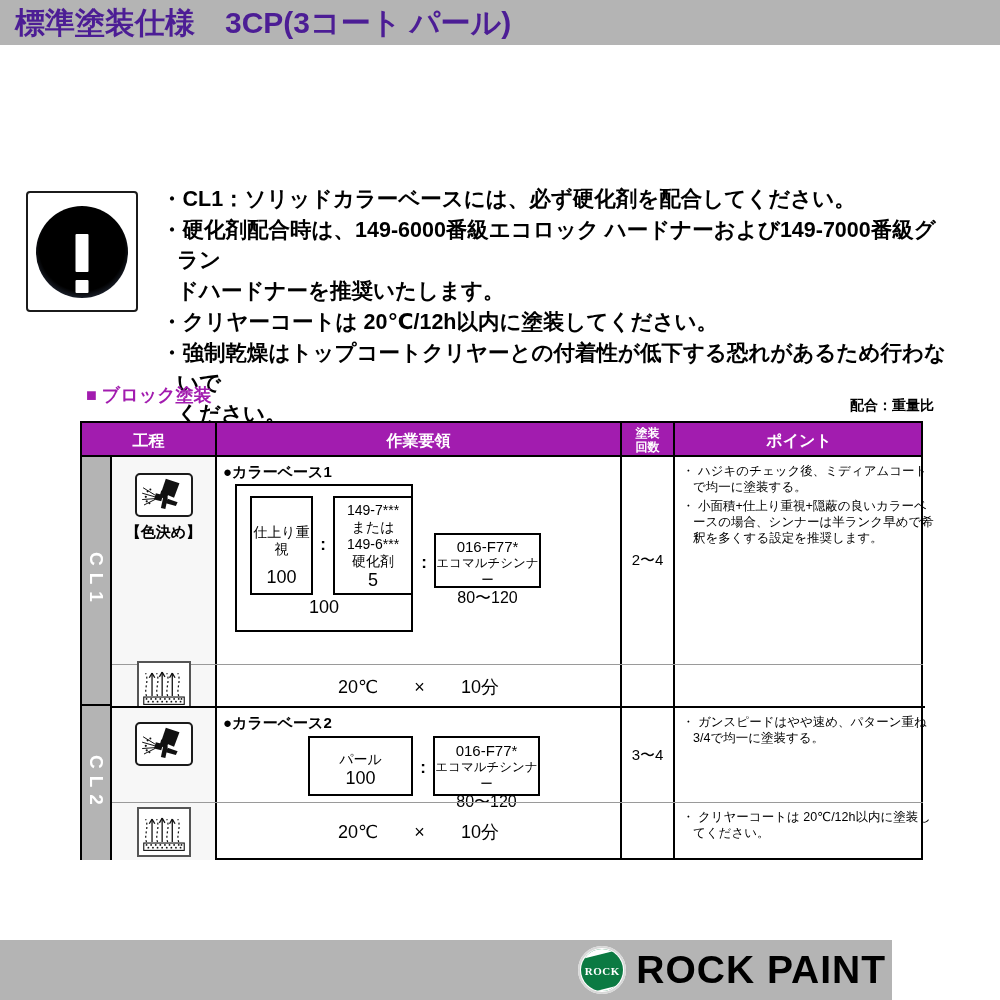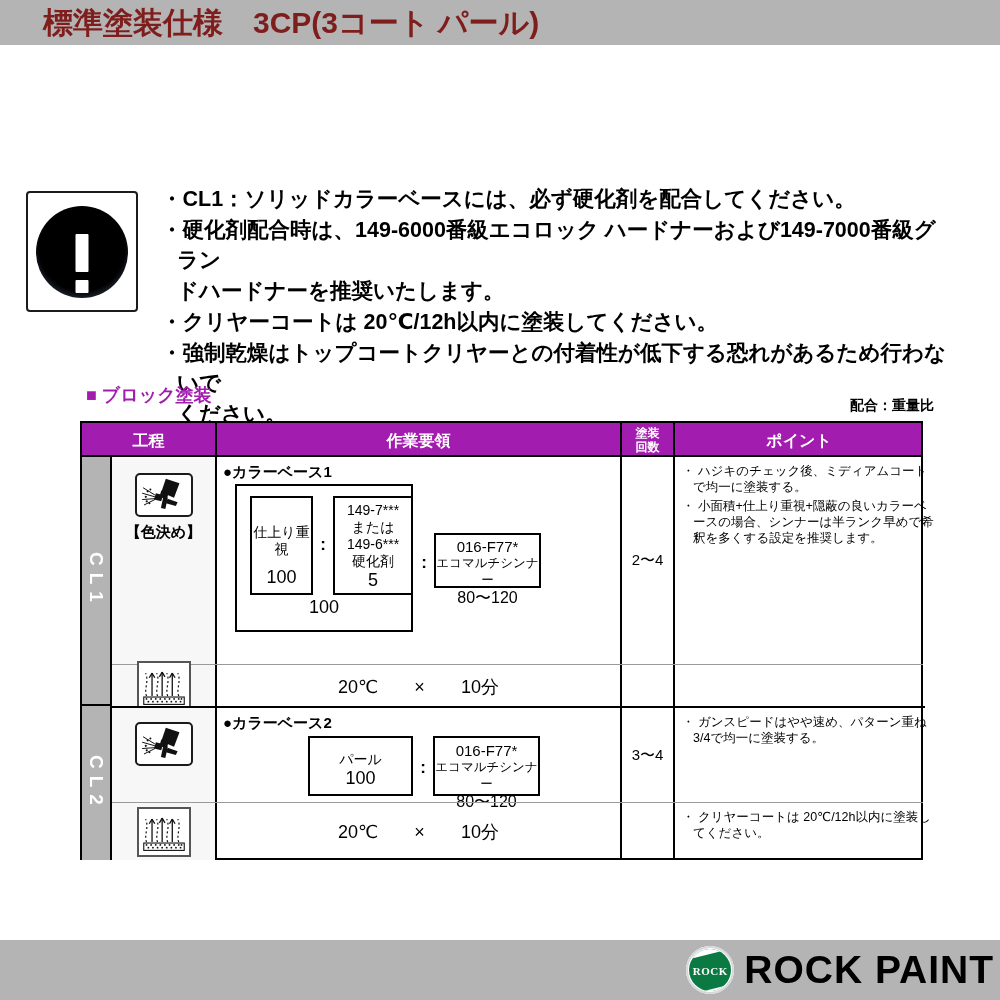"標準塗装仕様 3CP(3コート パール)" .titlebar .title { color: #7f1d1d -> #4c1d95; margin-left: 28px -> none }
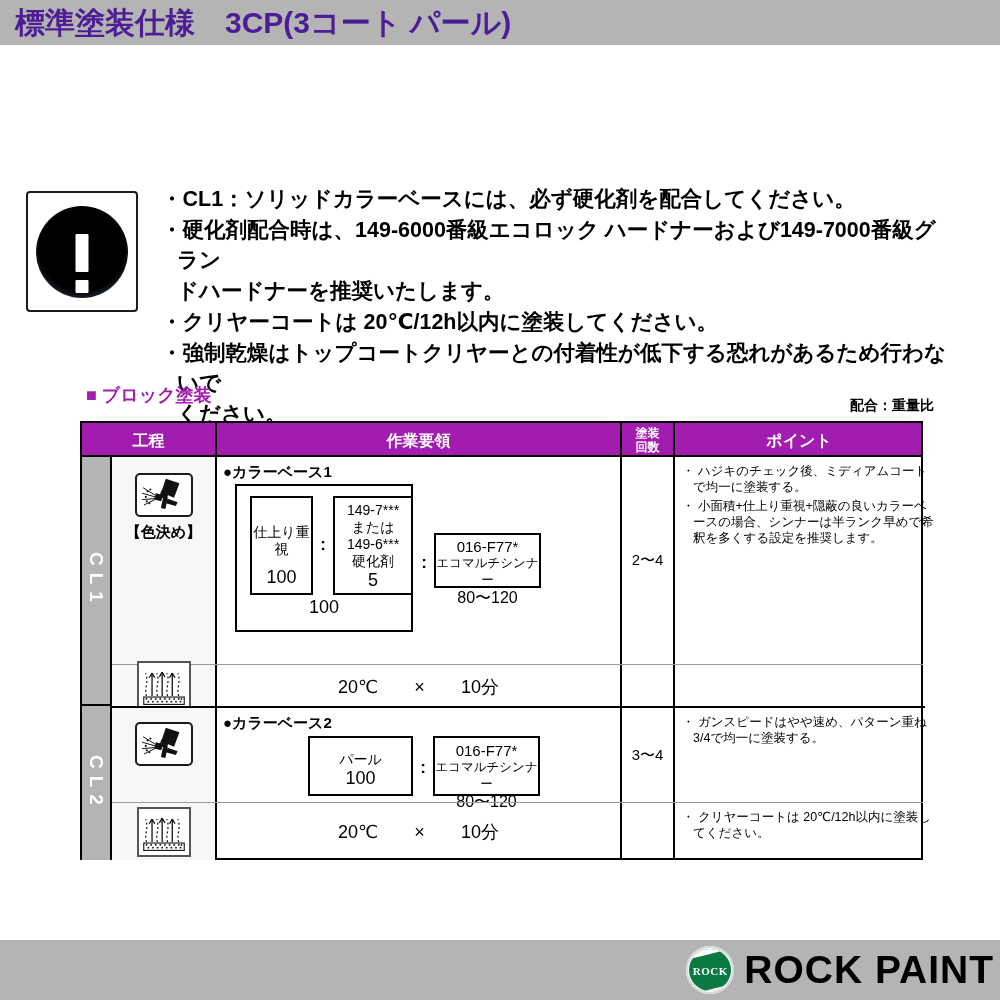"ROCK" .footer { width: 1000px -> 892px }
